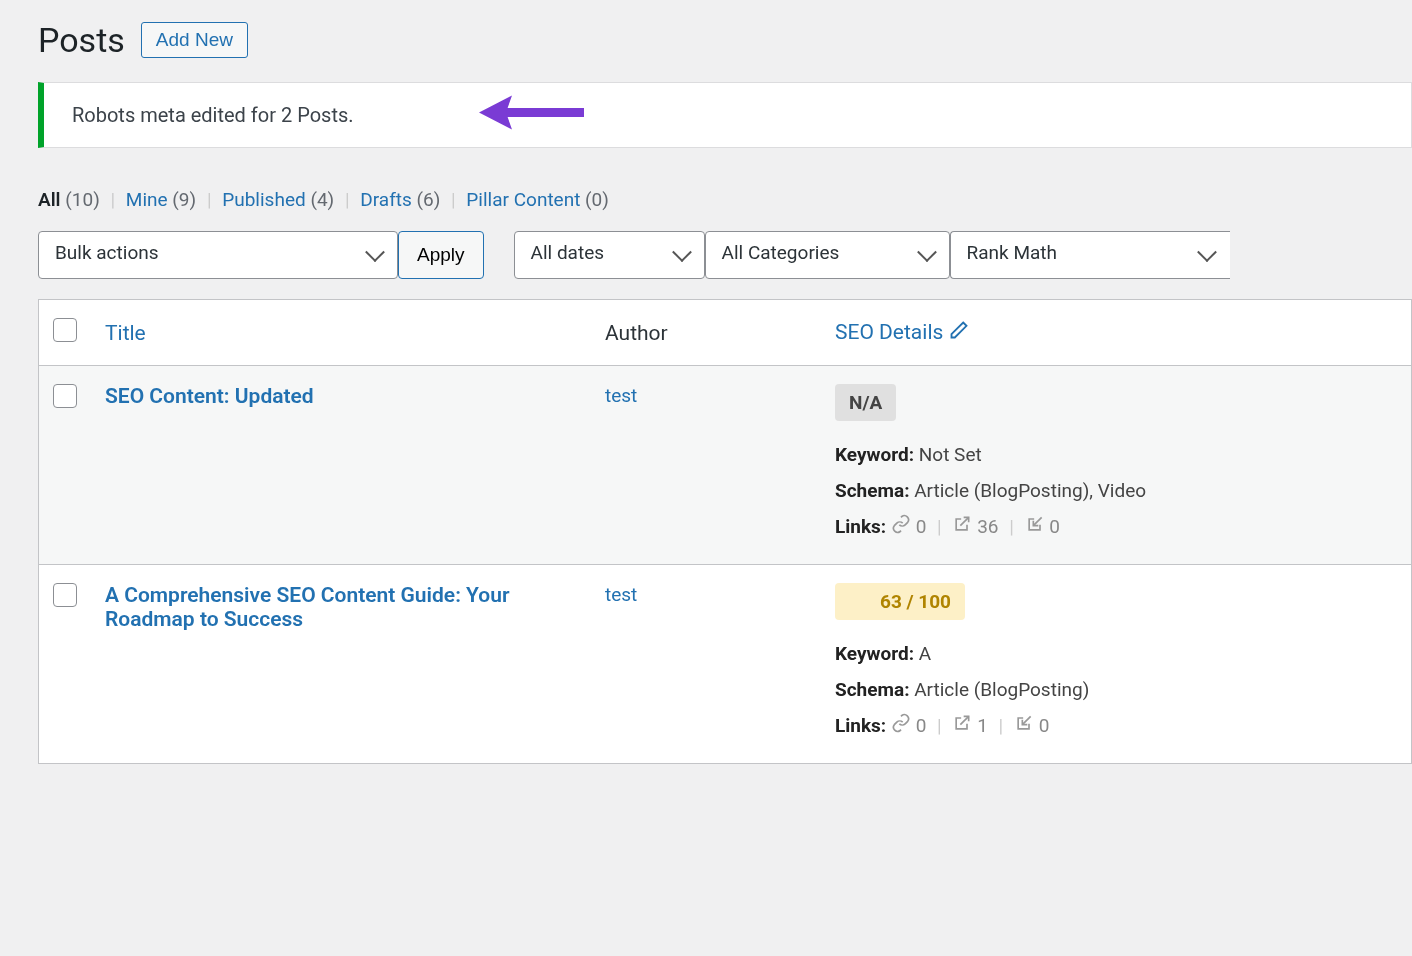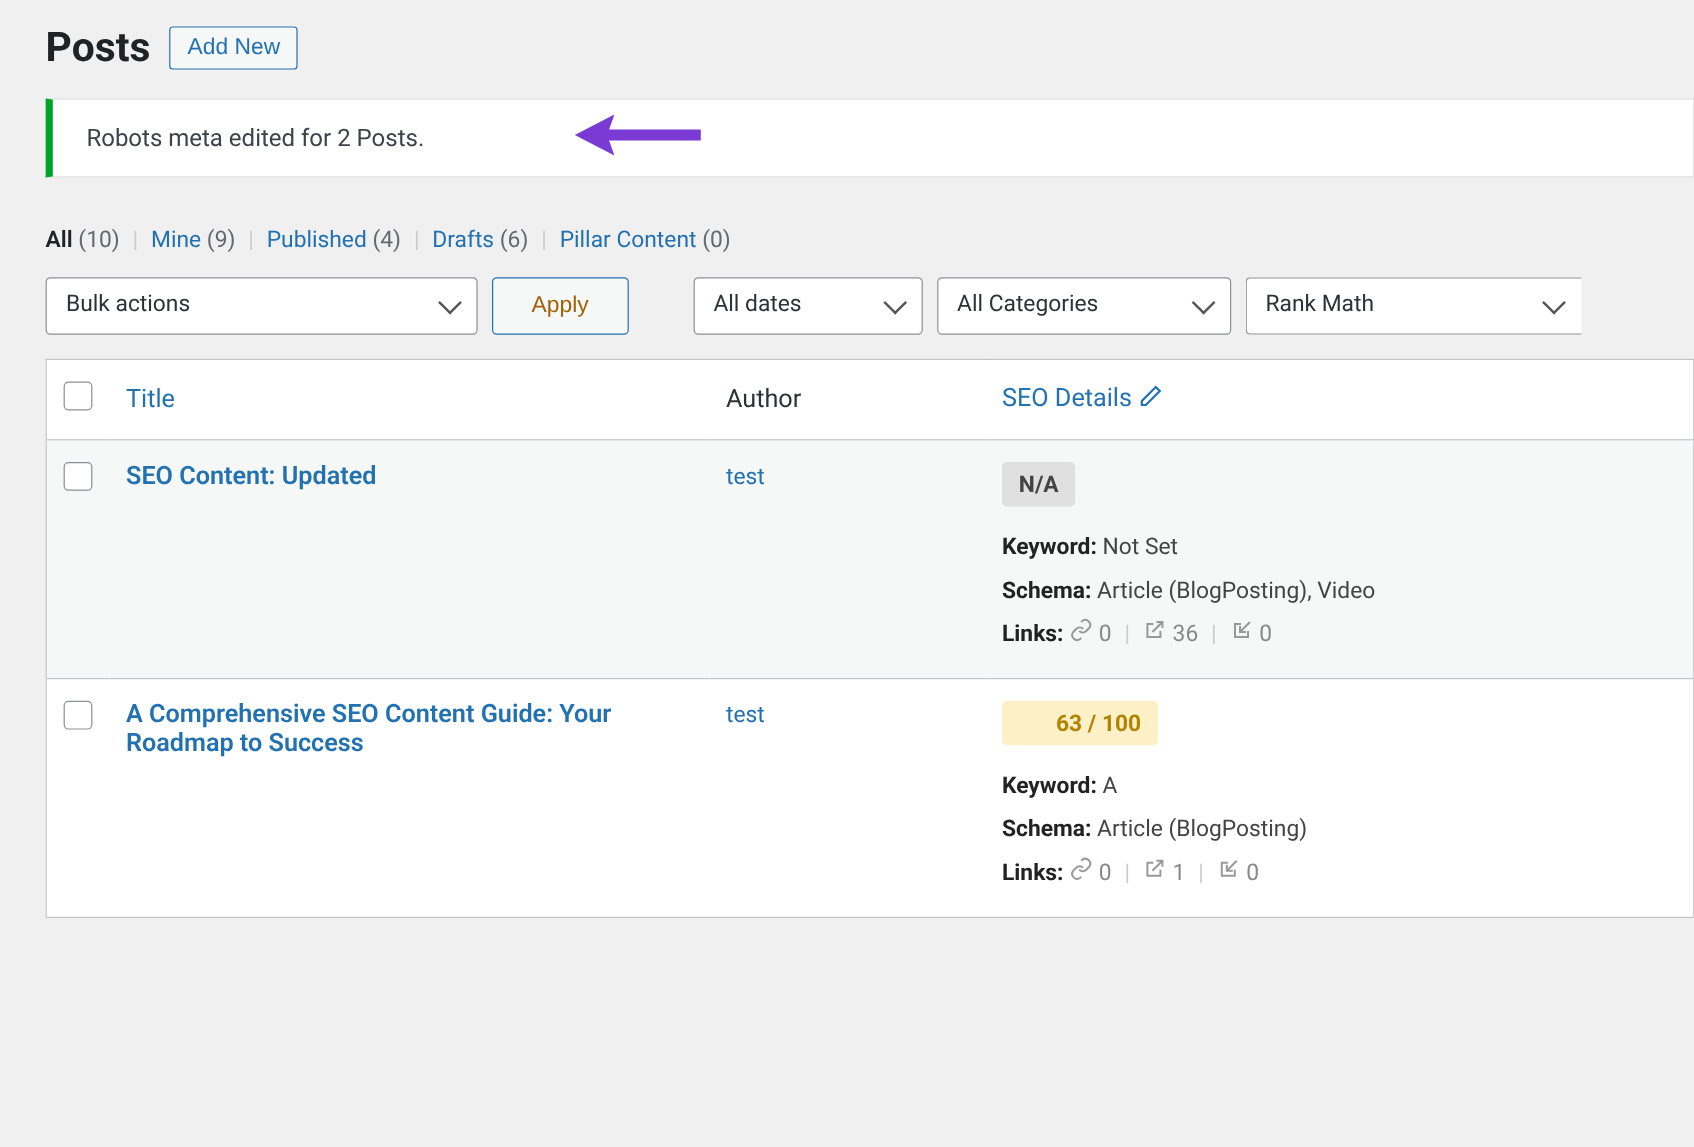"Posts" .page-title { font-weight: 700 -> 400 }
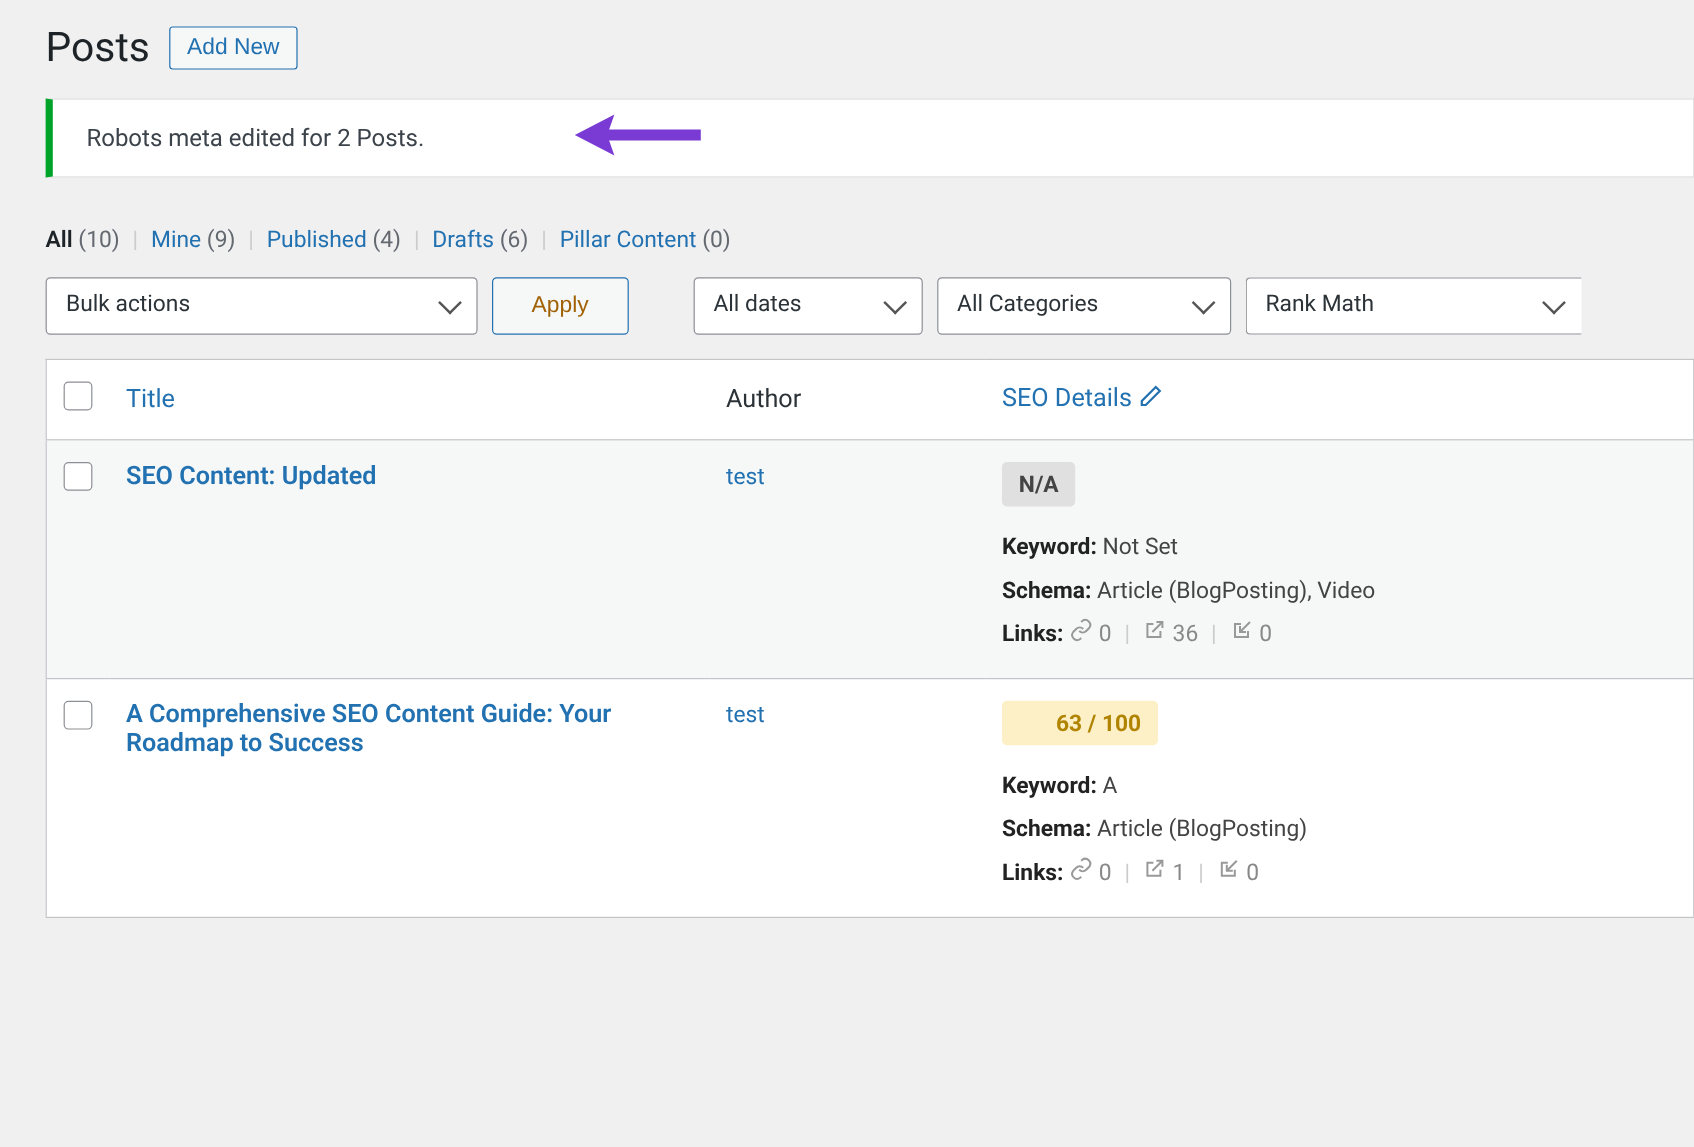"Bulk actions" .tablenav { gap: 12px -> 0 }
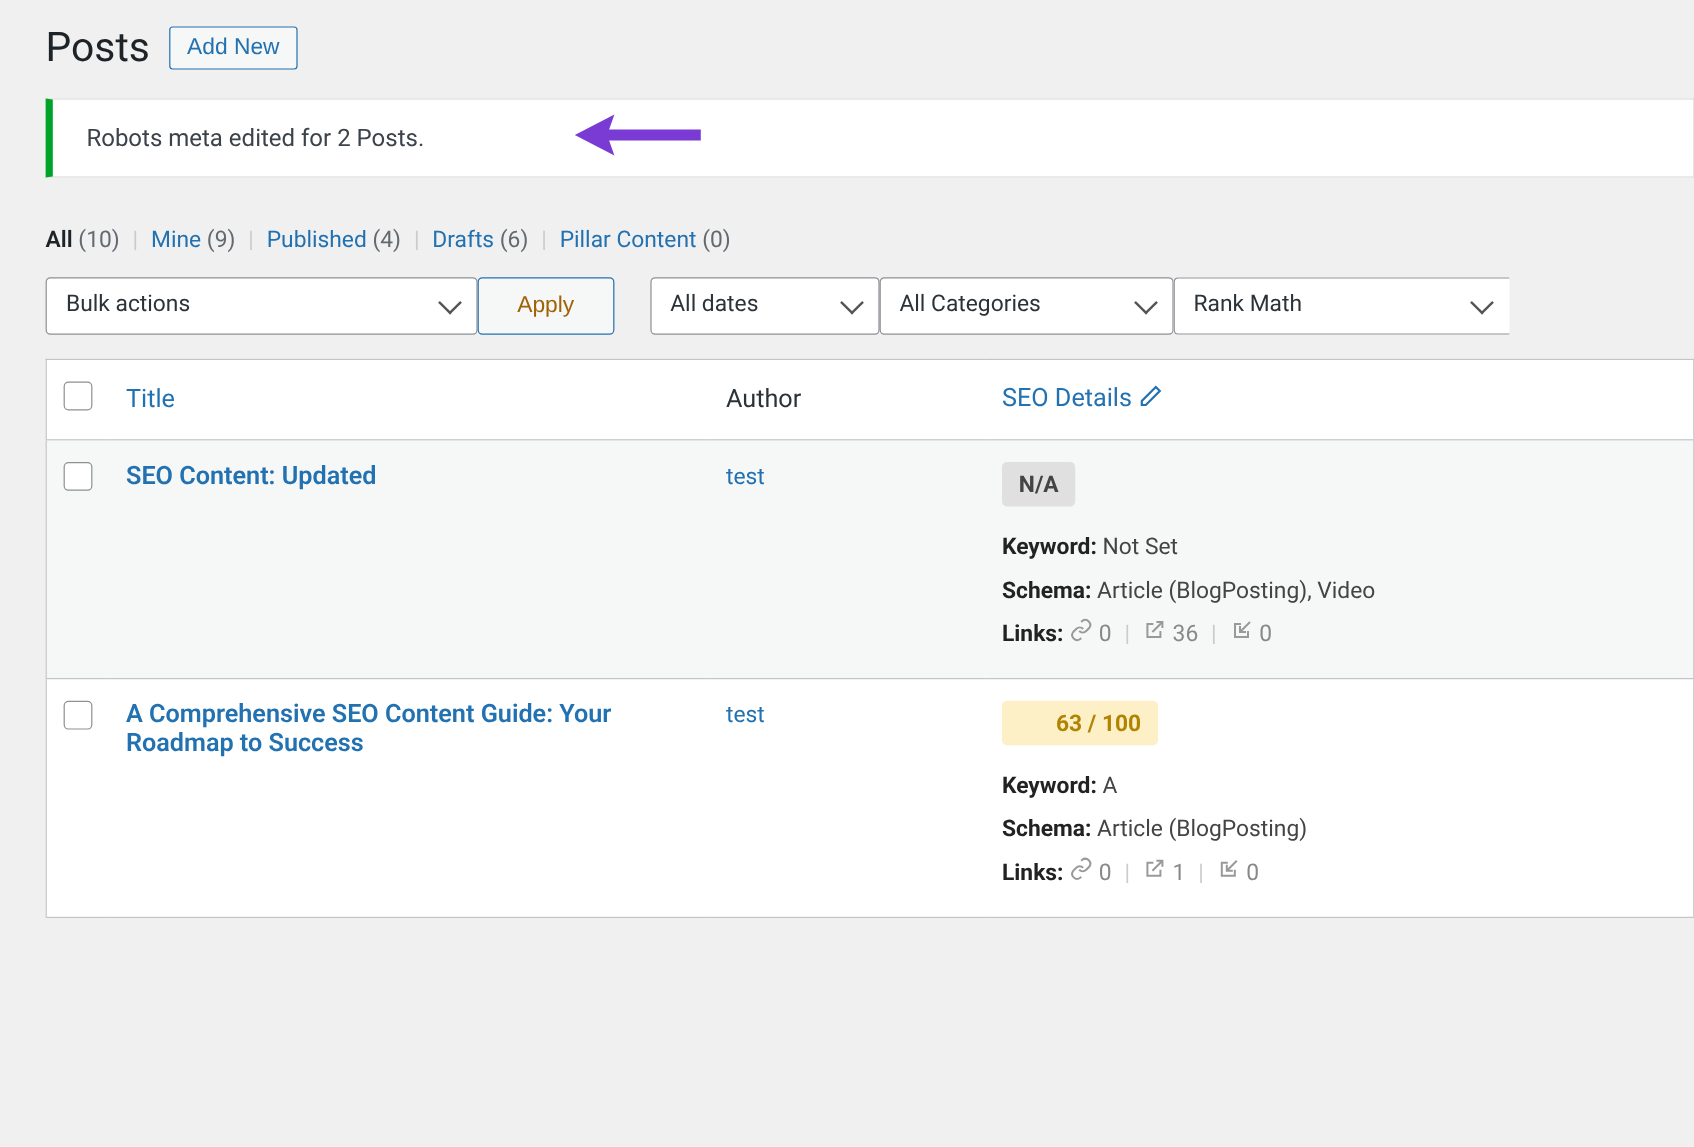"Apply" .apply-btn { color: #a16207 -> #000000; padding: 9px 32px -> 9px 18px }
